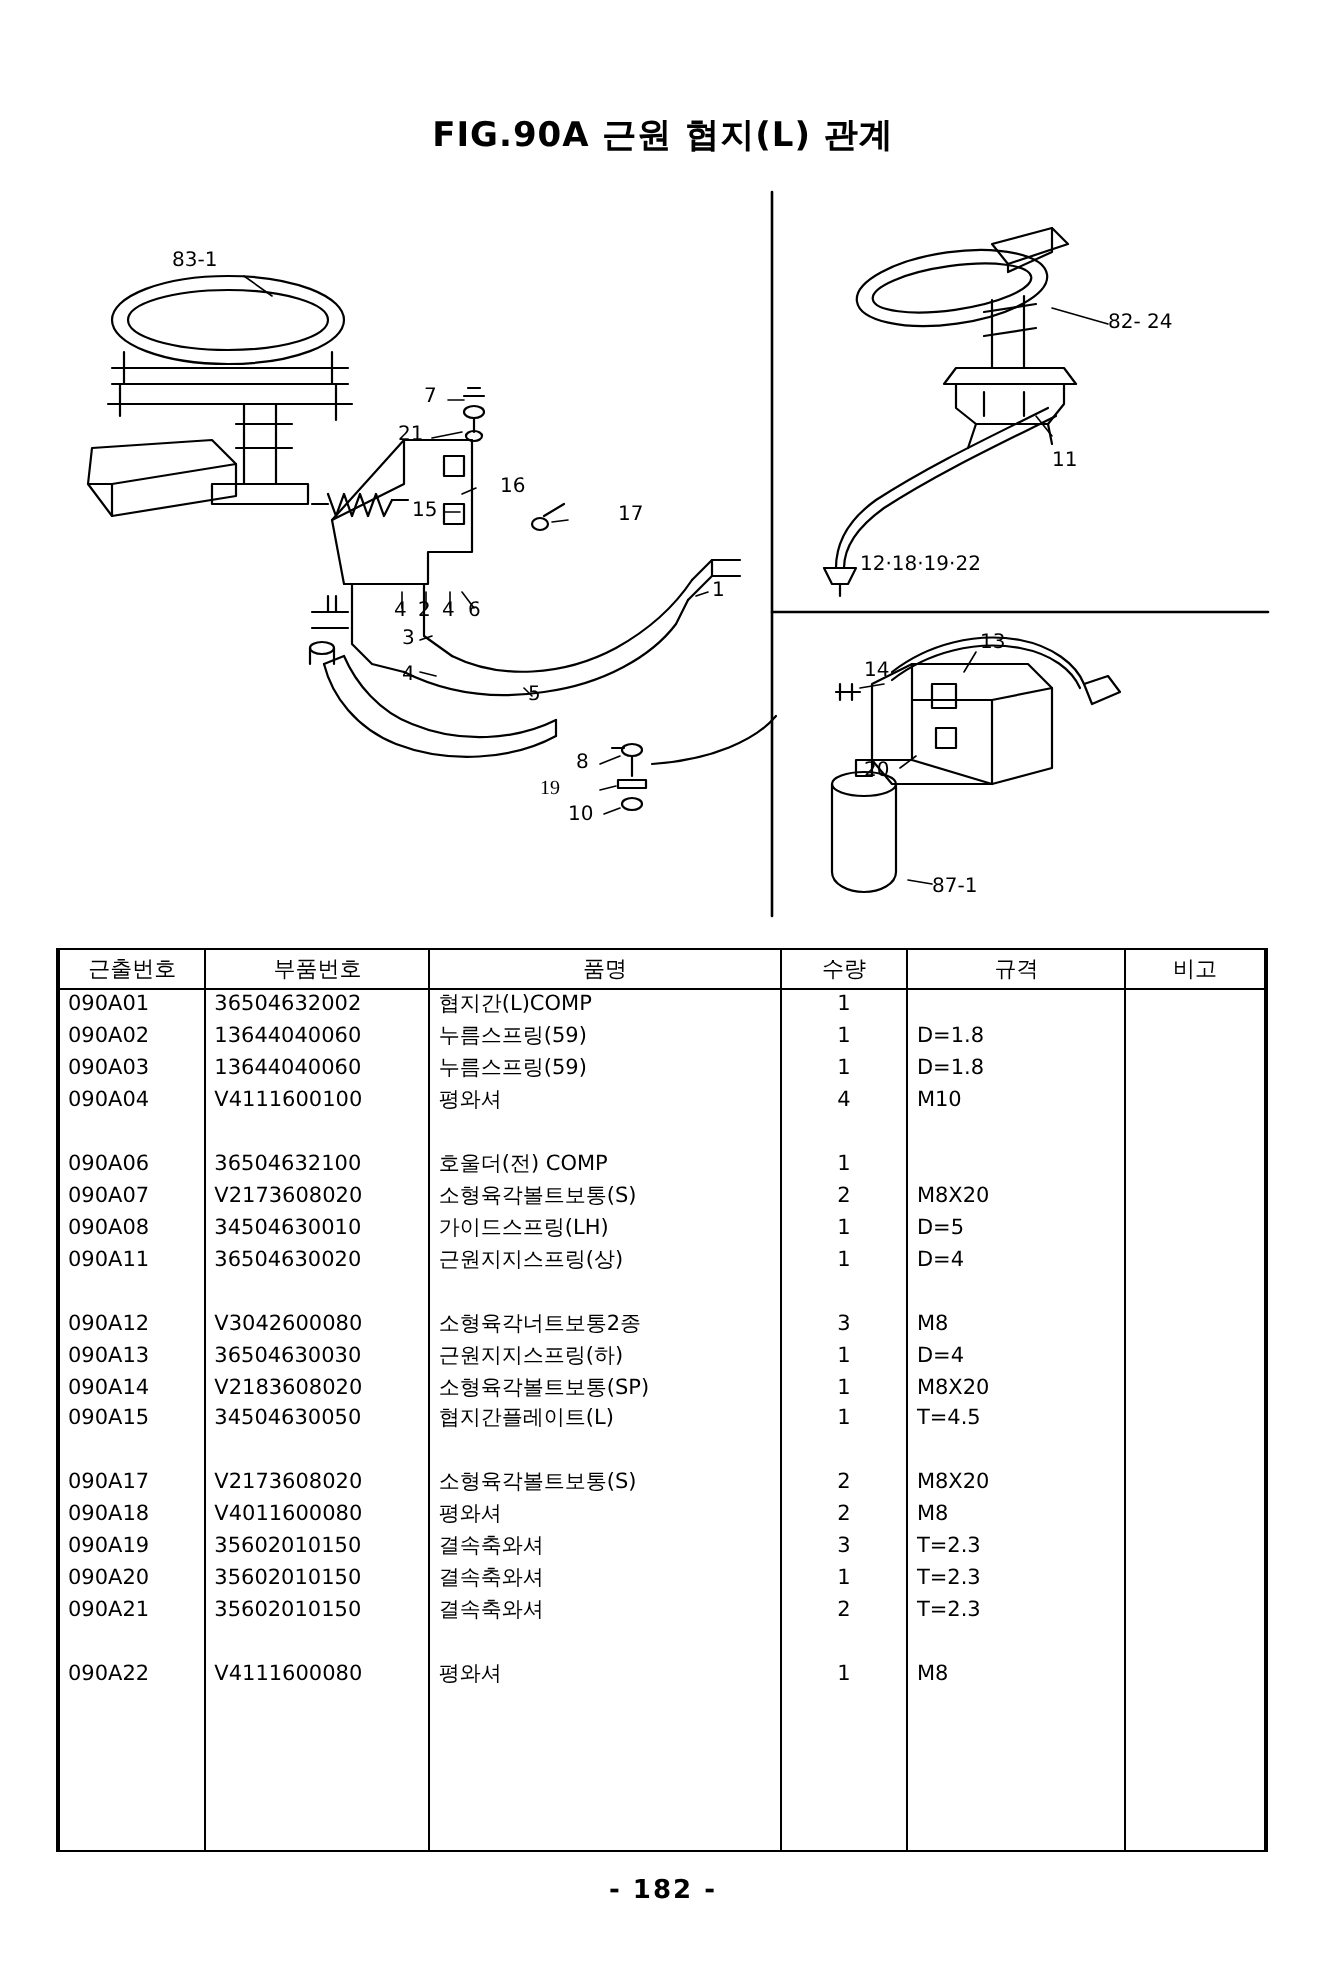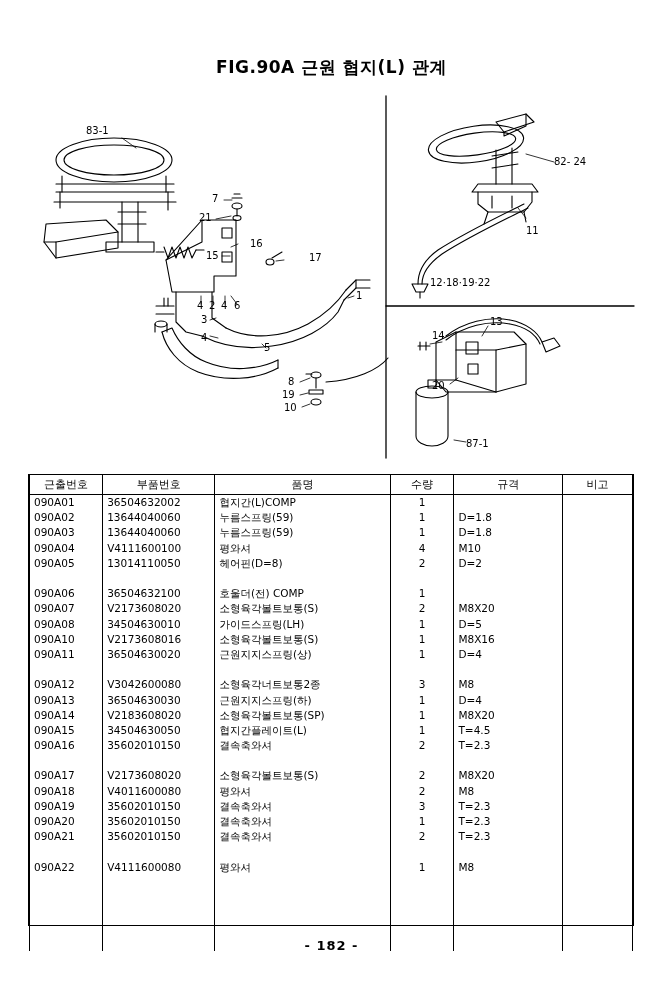"19" div.fig-label { font-family: none -> Liberation Serif, serif; left: 256px -> 244px }
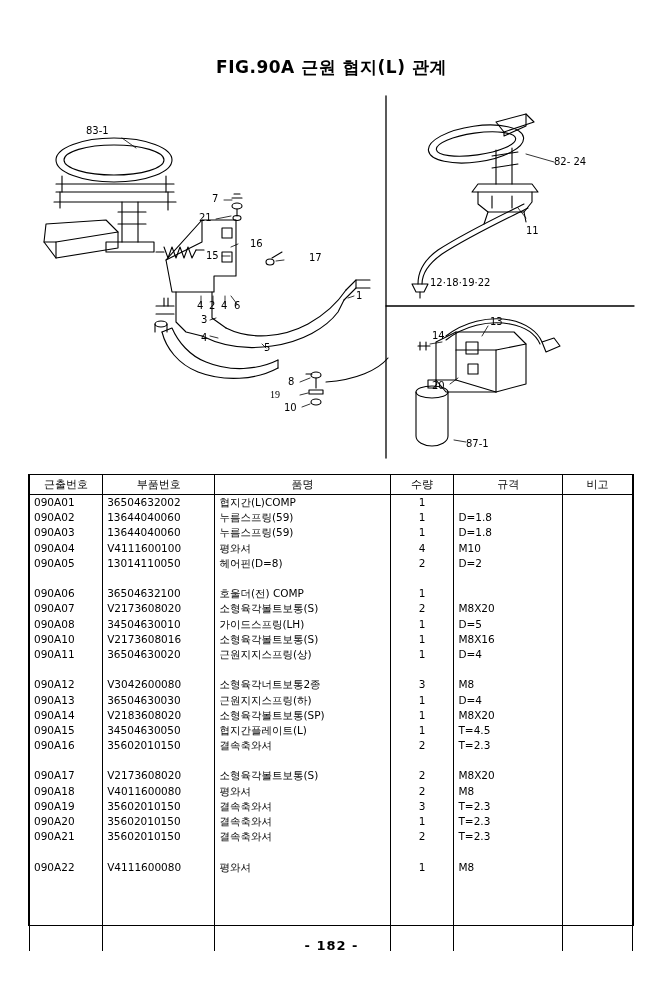"090A05" tr { html: <tr> <td>090A05</td> <td>13014110050</td> <td>헤어핀(D=8)</td> <td>2</td> <td>D=2</td> <td></td> </tr> -> none }
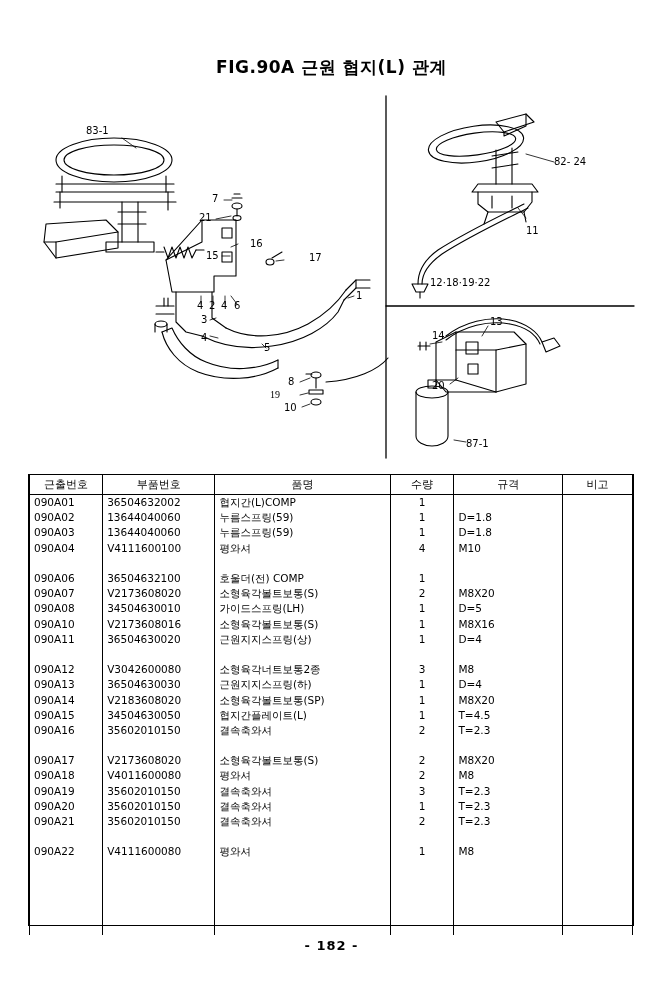"090A10" tr { html: <tr> <td>090A10</td> <td>V2173608016</td> <td>소형육각볼트보통(S)</td> <td>1</td> <td>M8X16</td> <td></td> </tr> -> none }
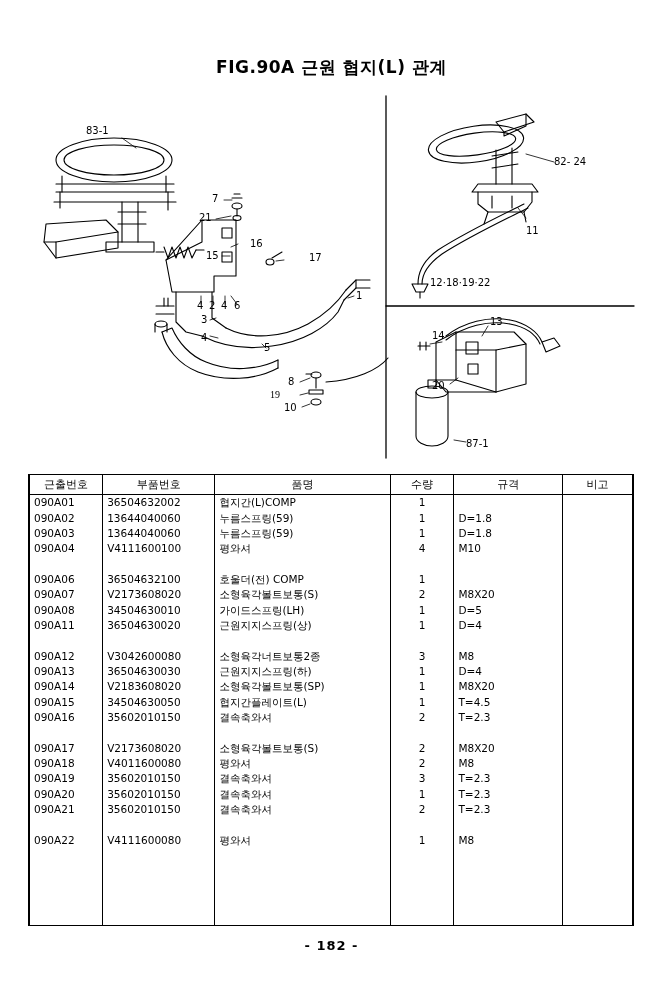"090A16" tr { html: <tr> <td>090A16</td> <td>35602010150</td> <td>결속축와셔</td> <td>2</td> <td>T=2.3</td> <td></td> </tr> -> none }
